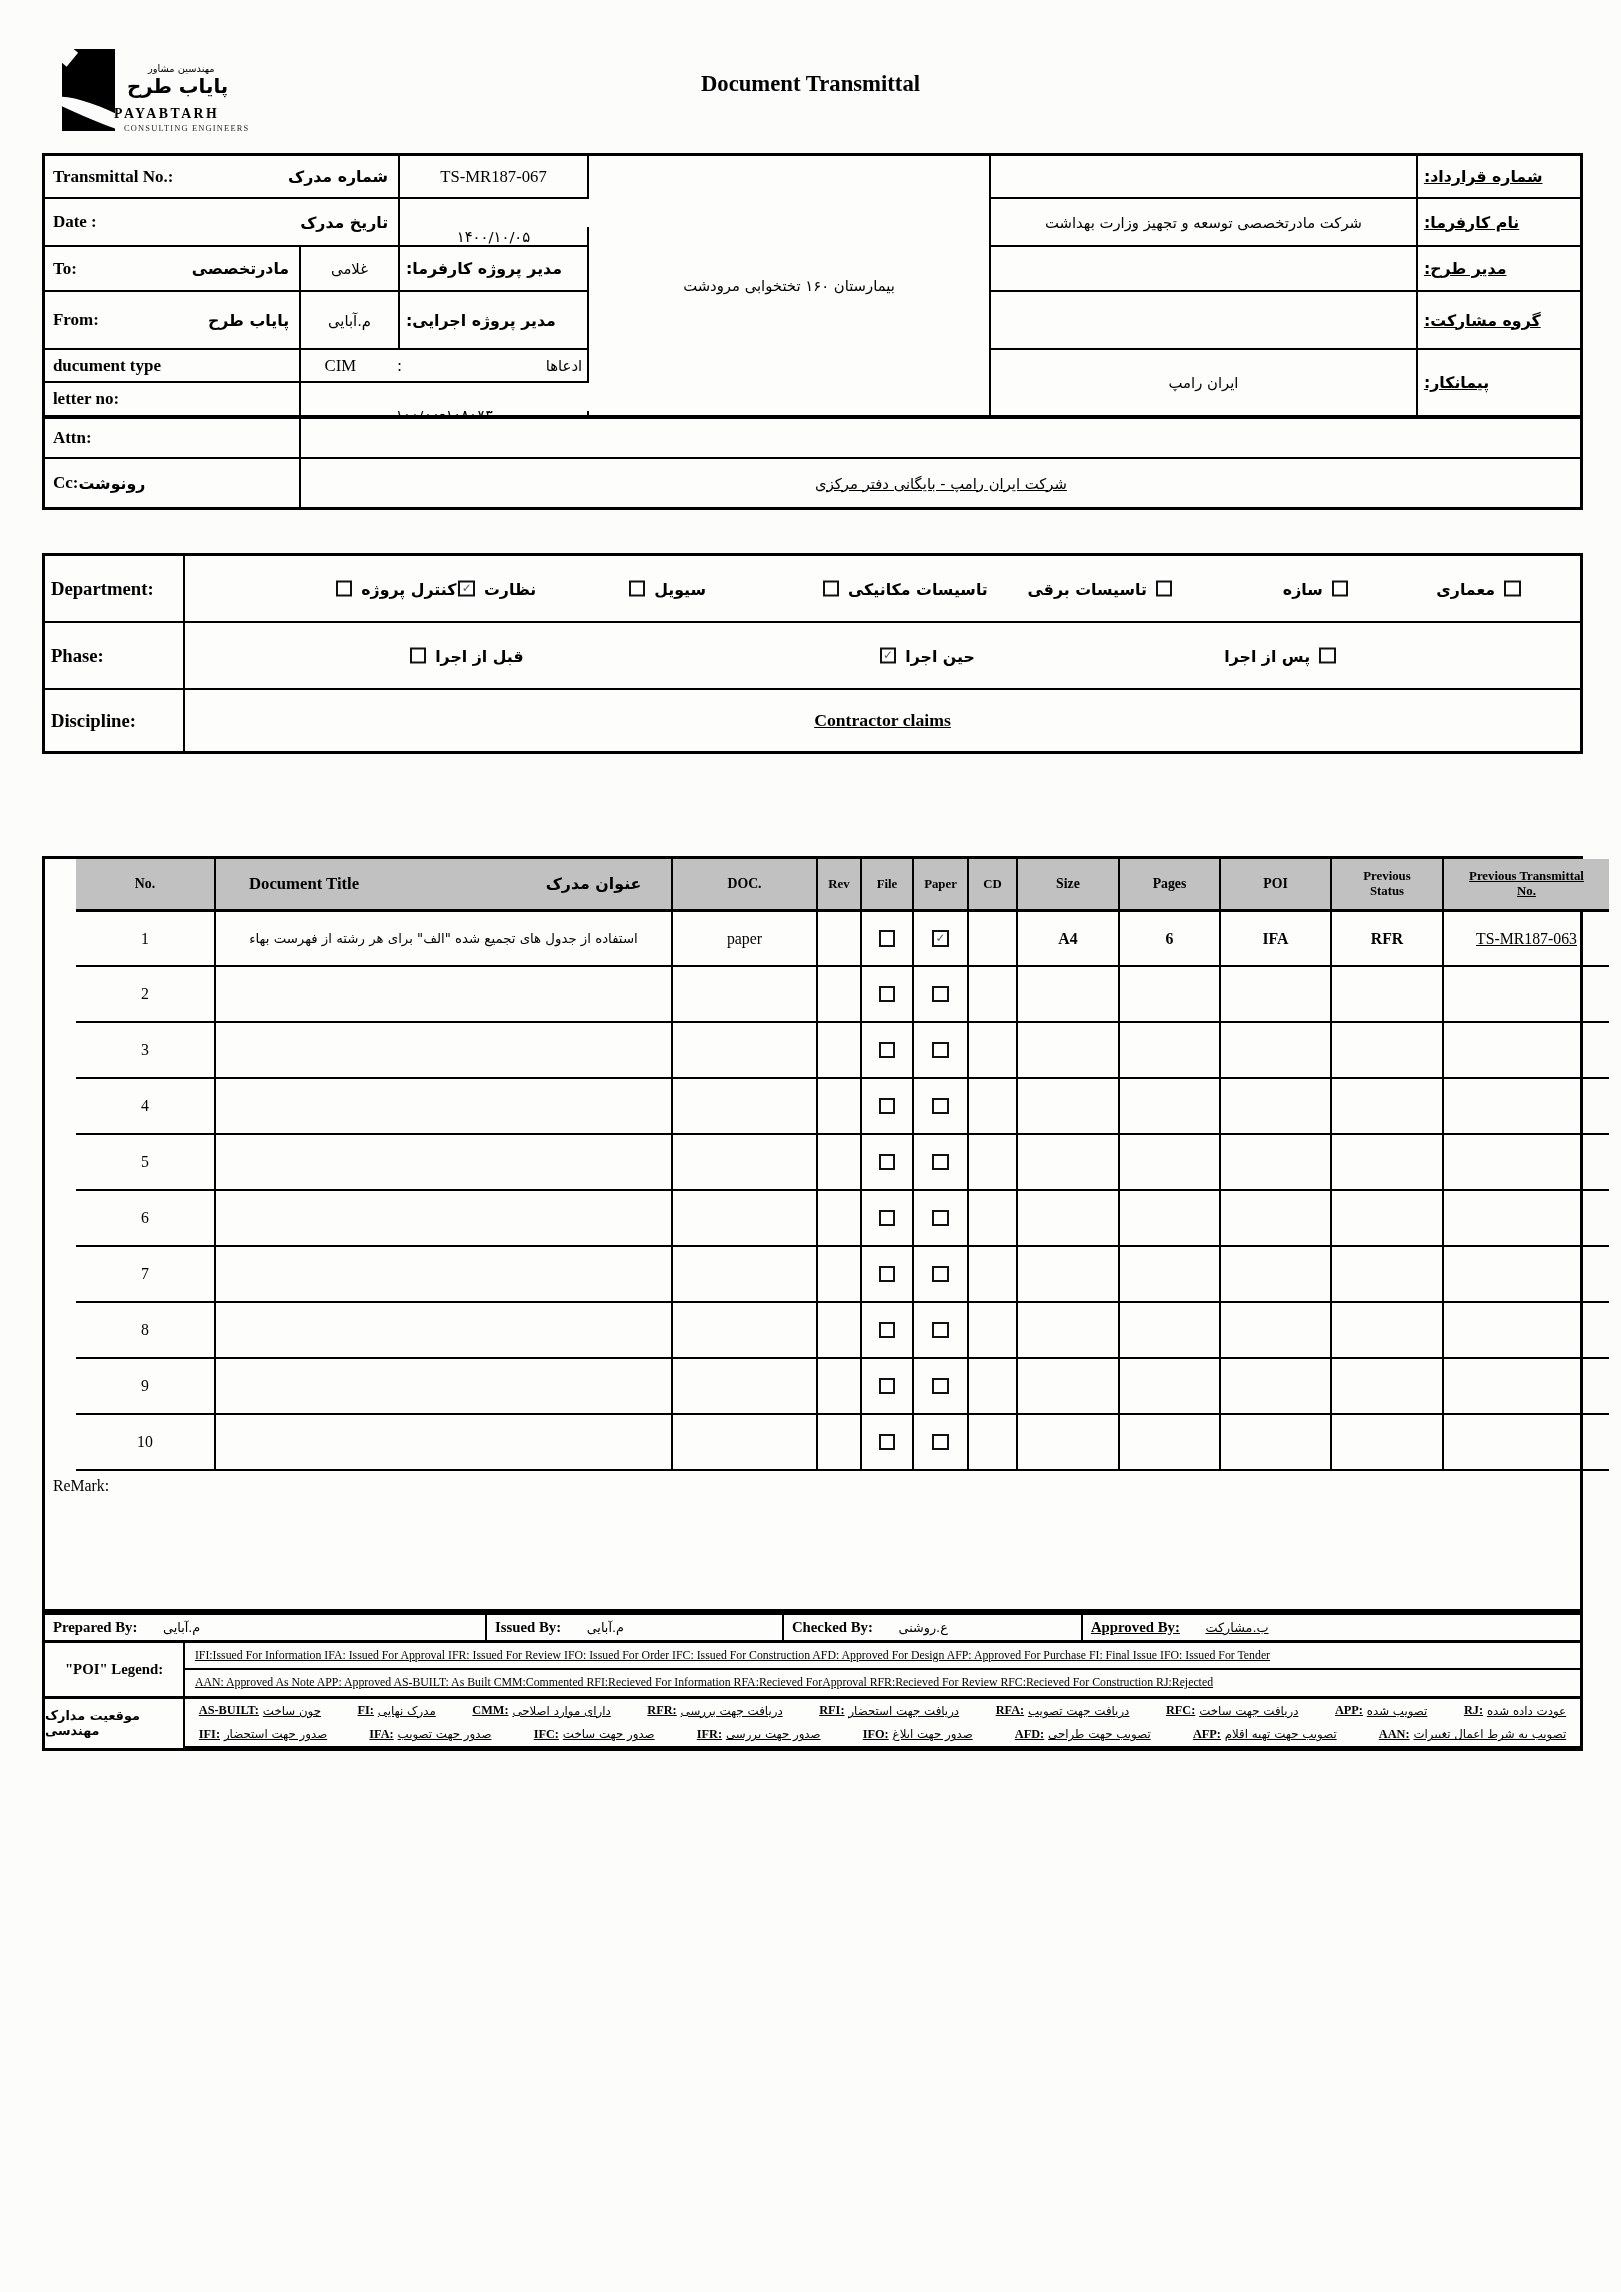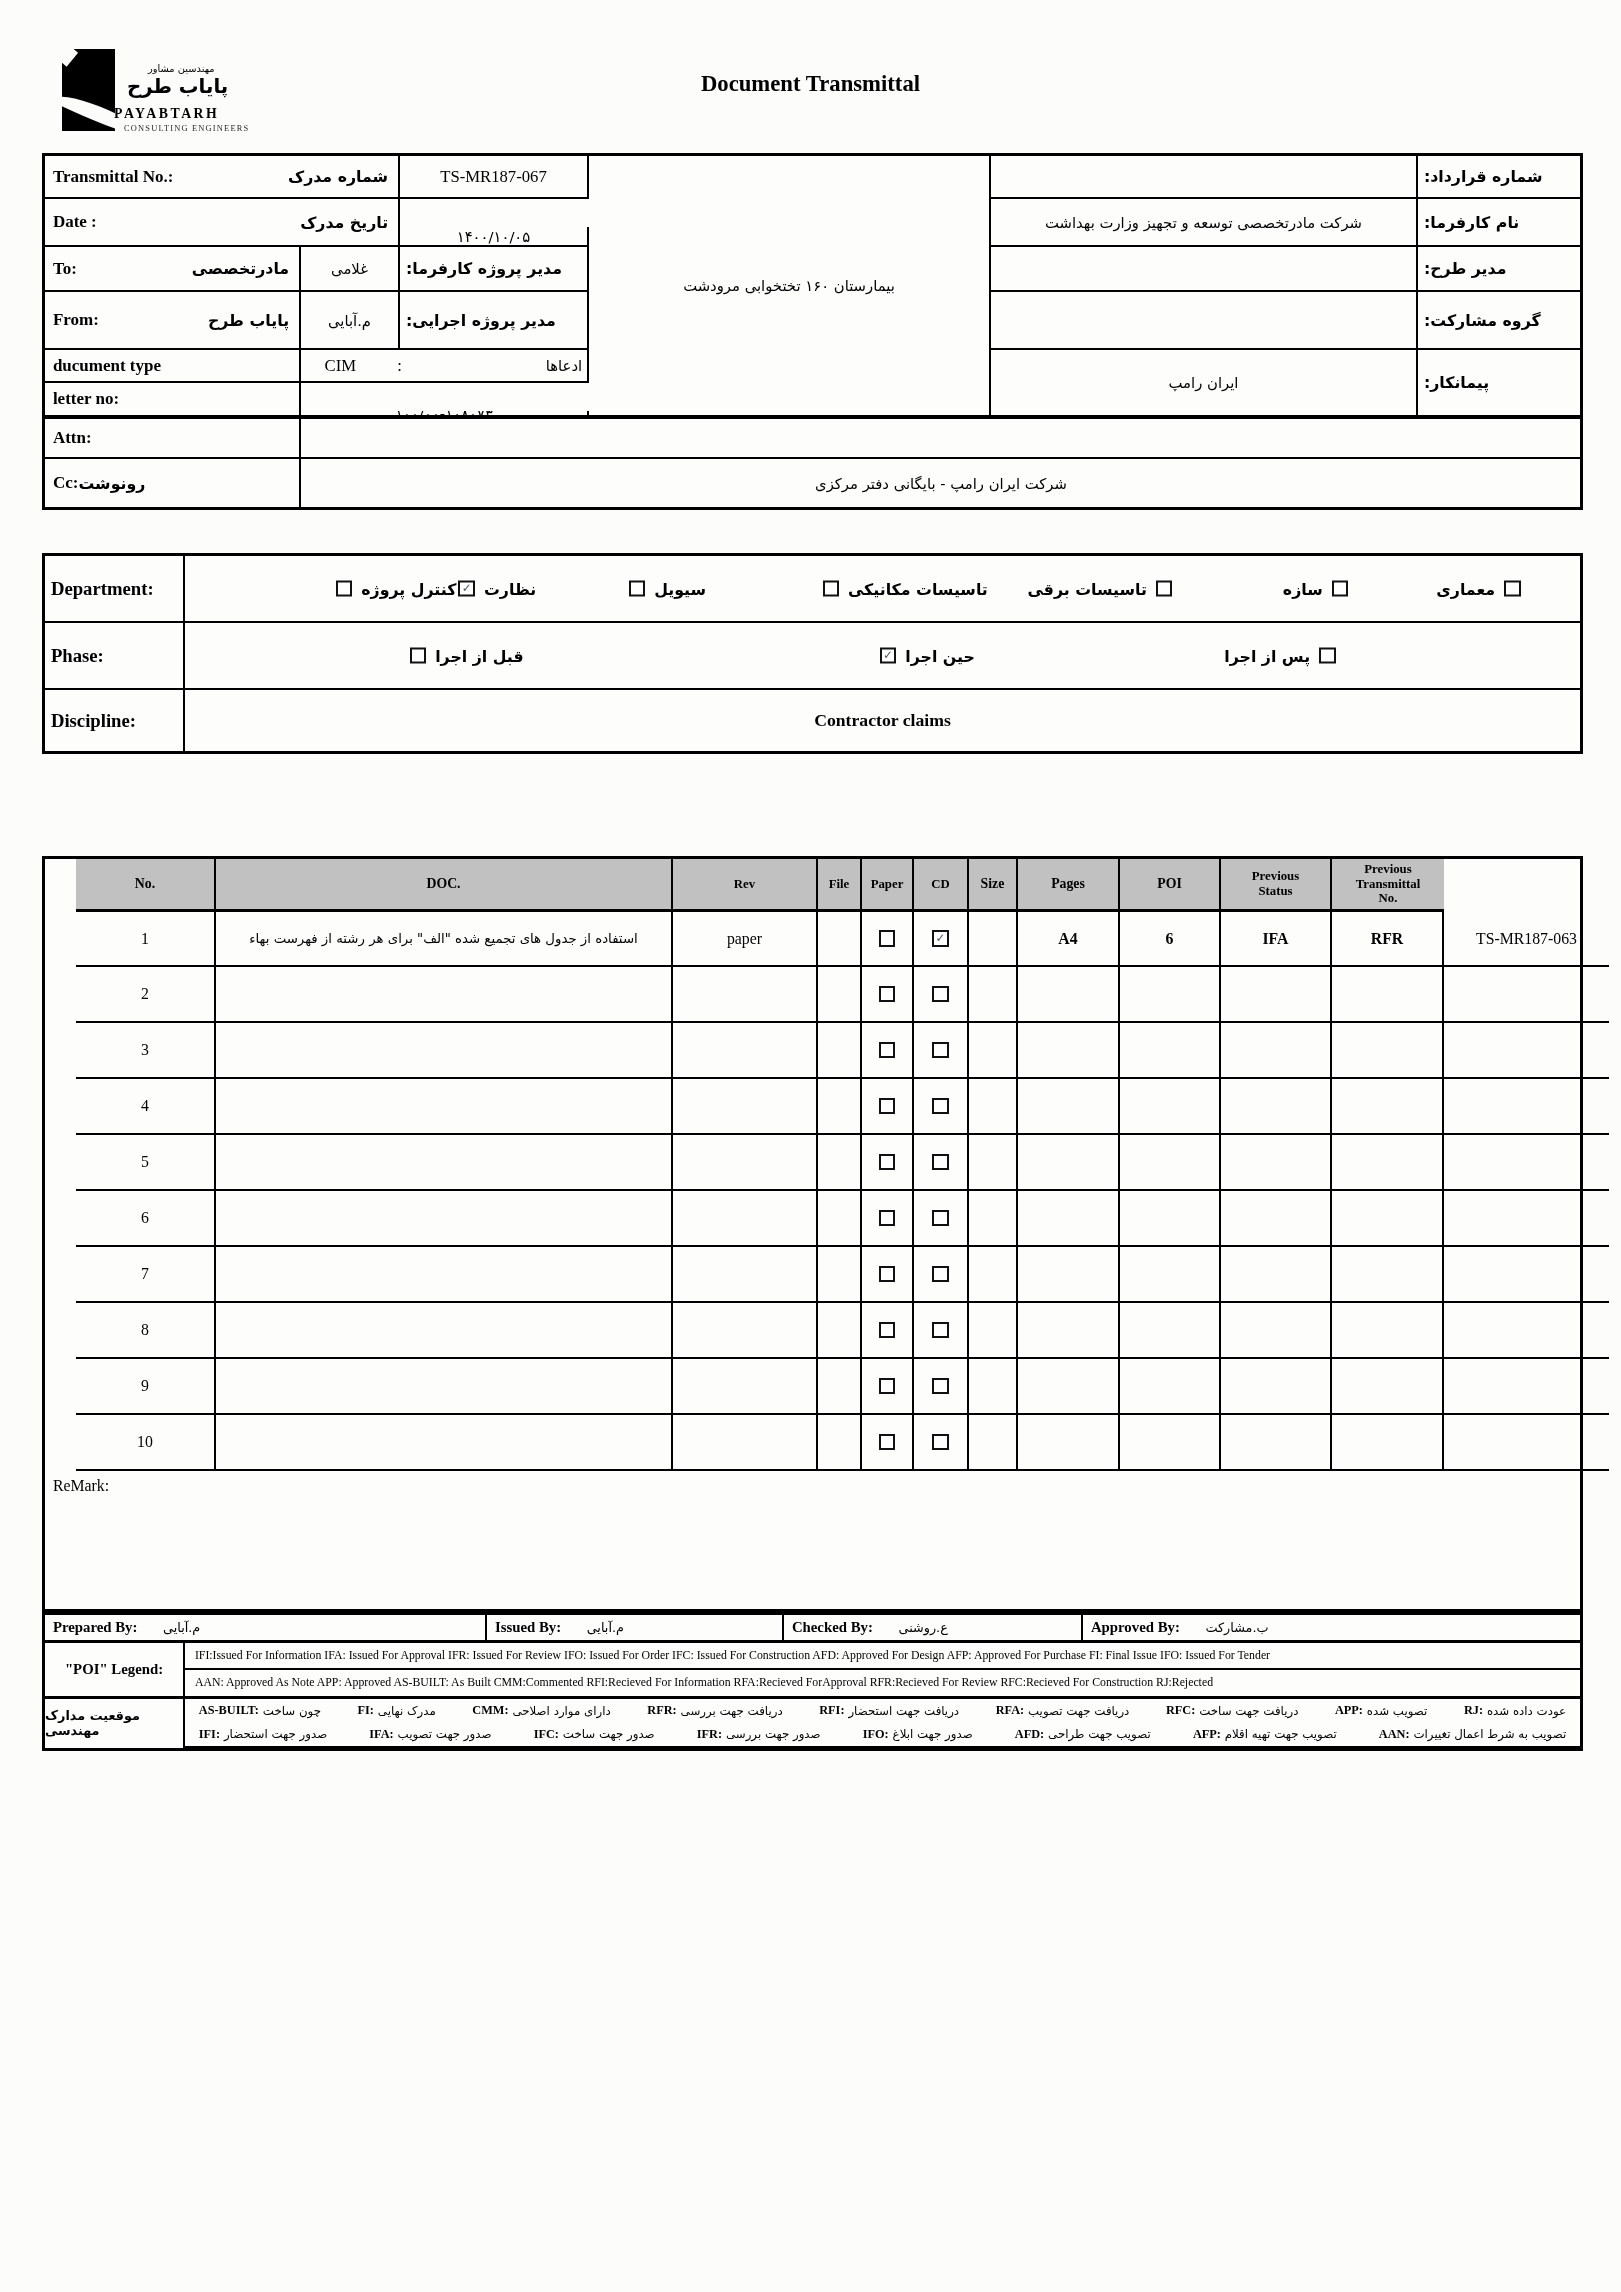"شماره قرارداد:" .nr { text-decoration: none -> underline }
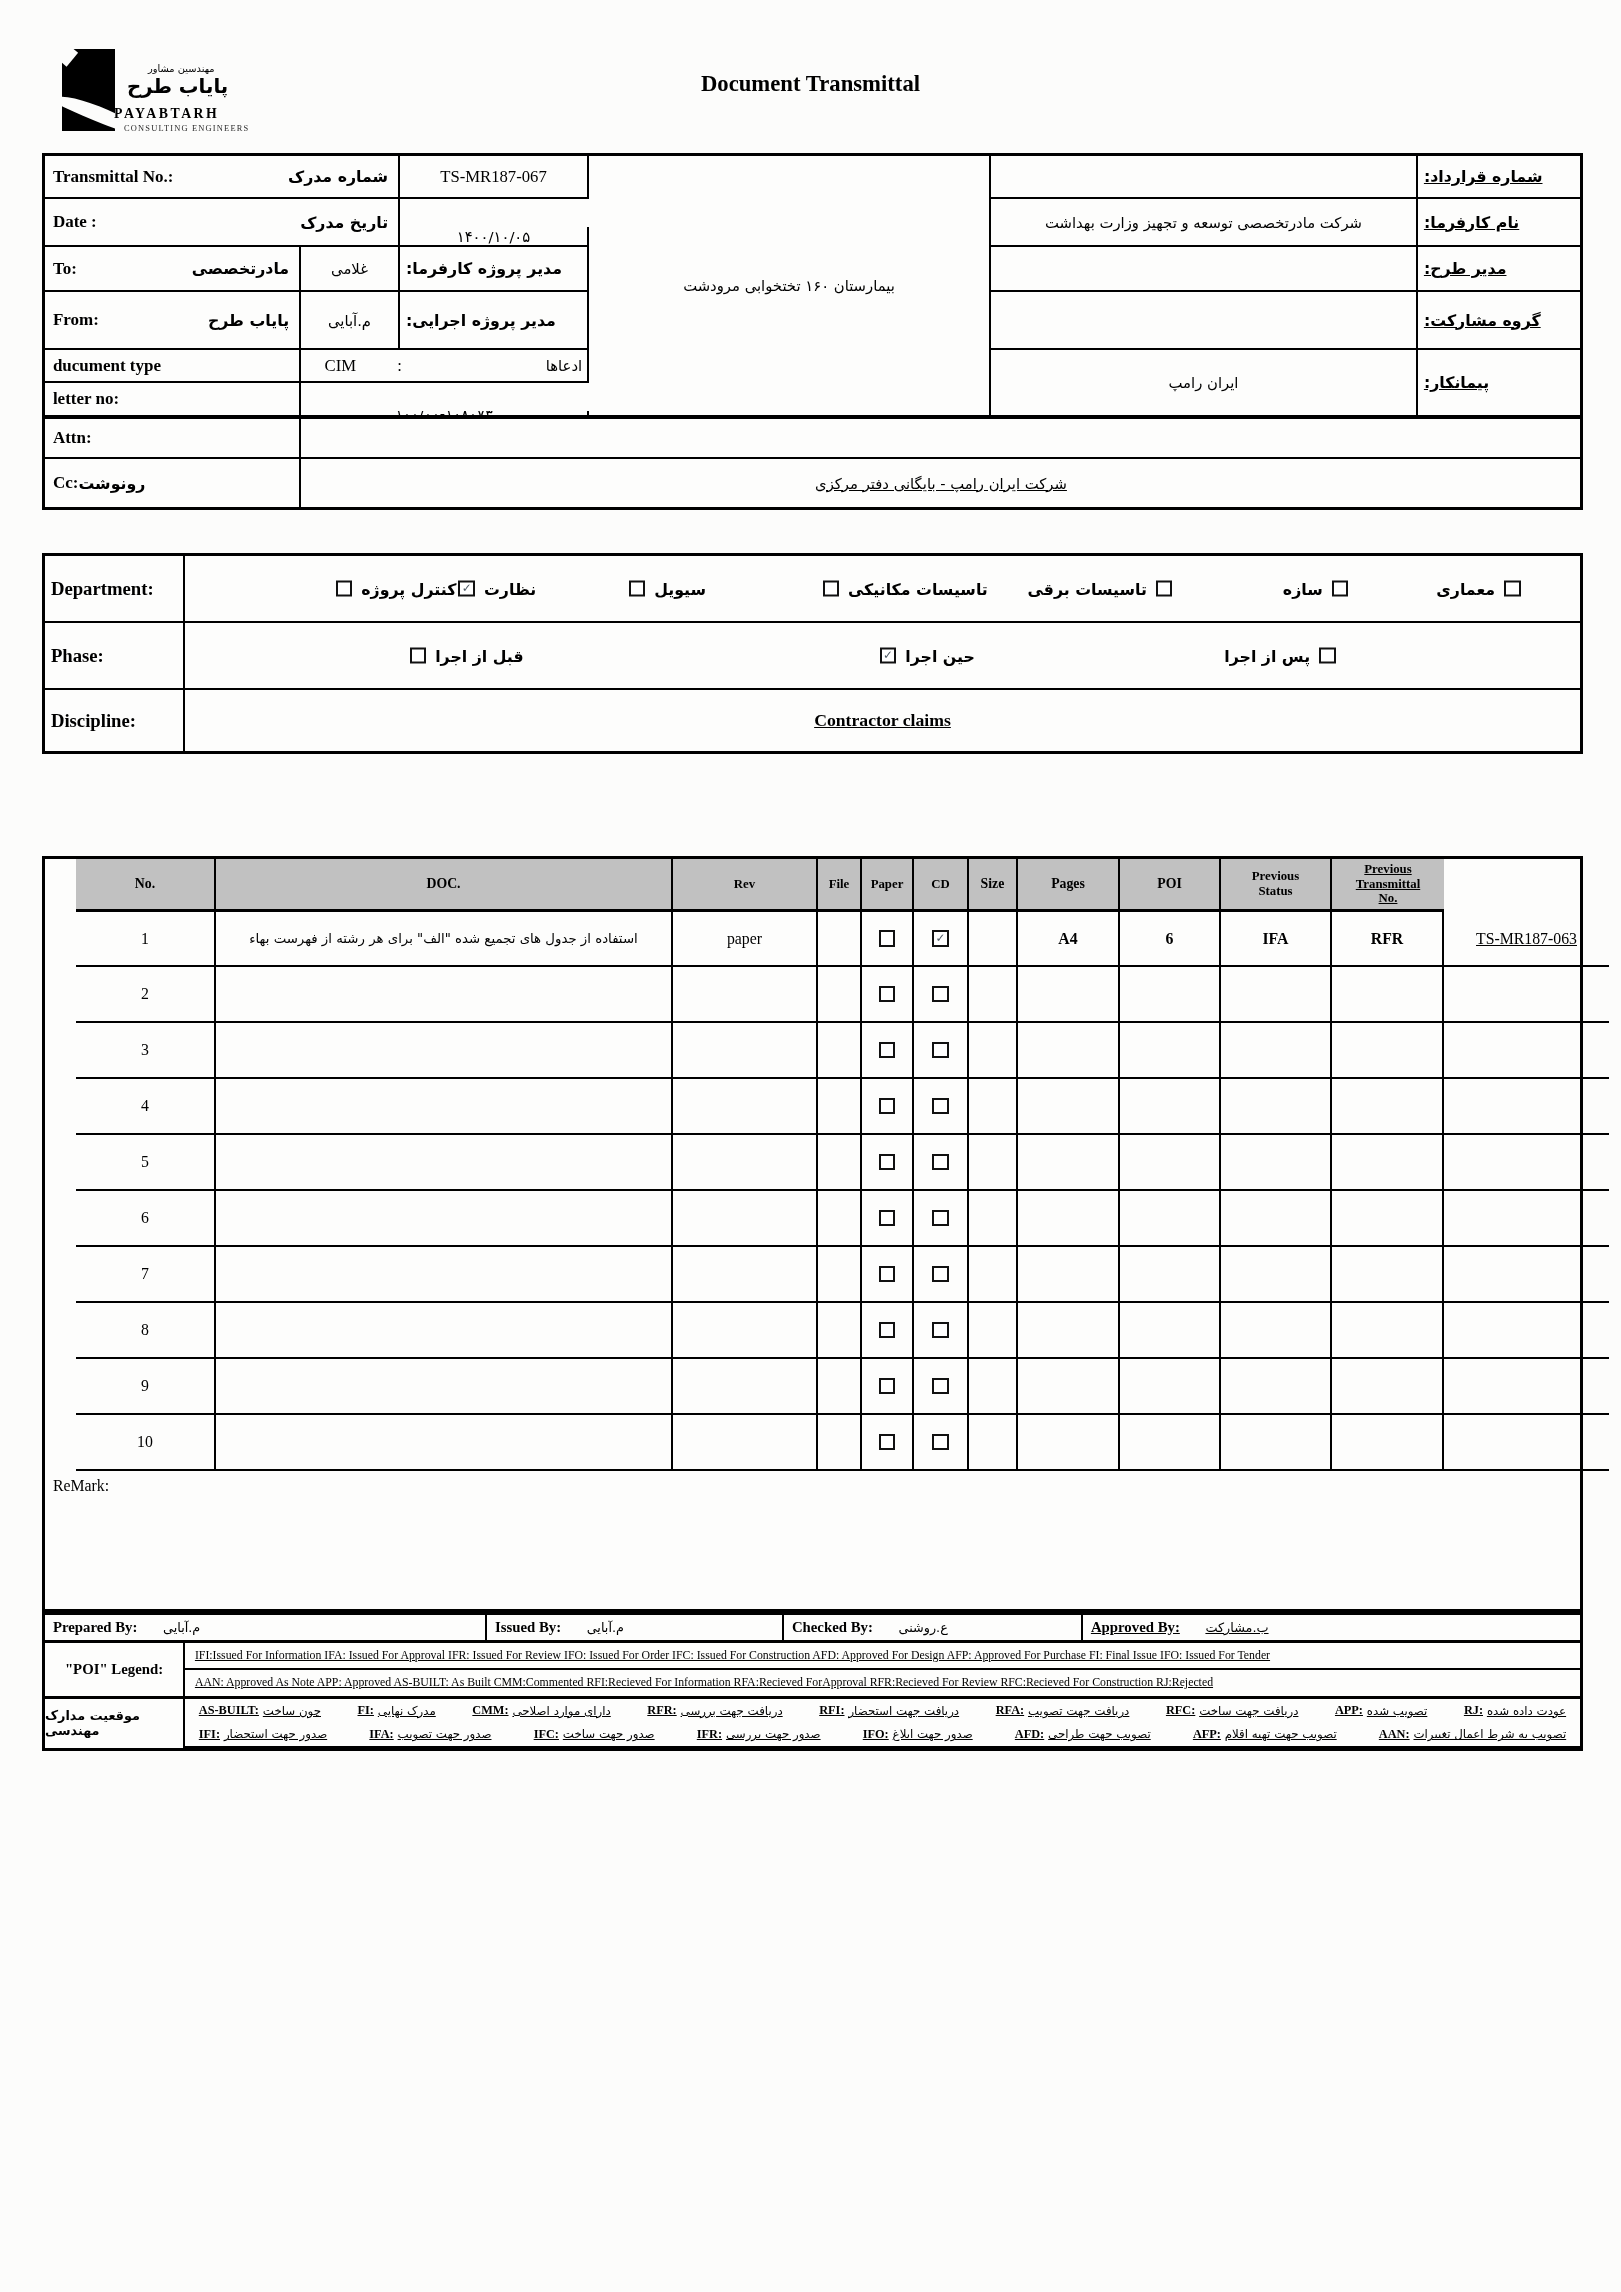"Document Title" div.c { html: none -> <div> <span>Document Title</span> <span>عنوان مدرک</span> </div> }
